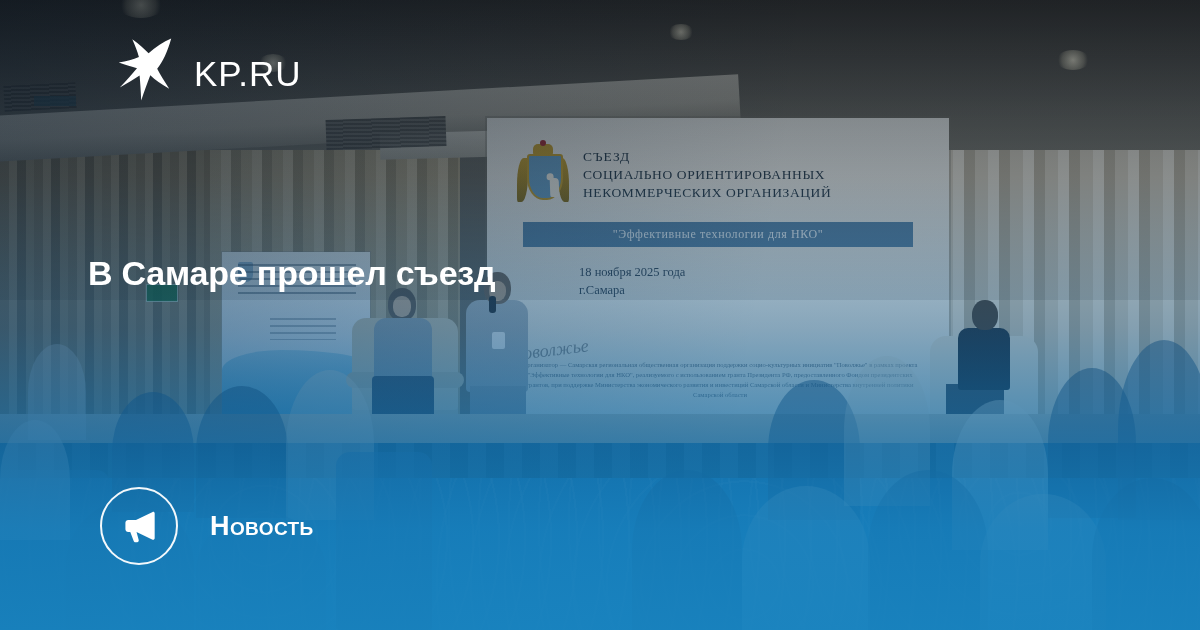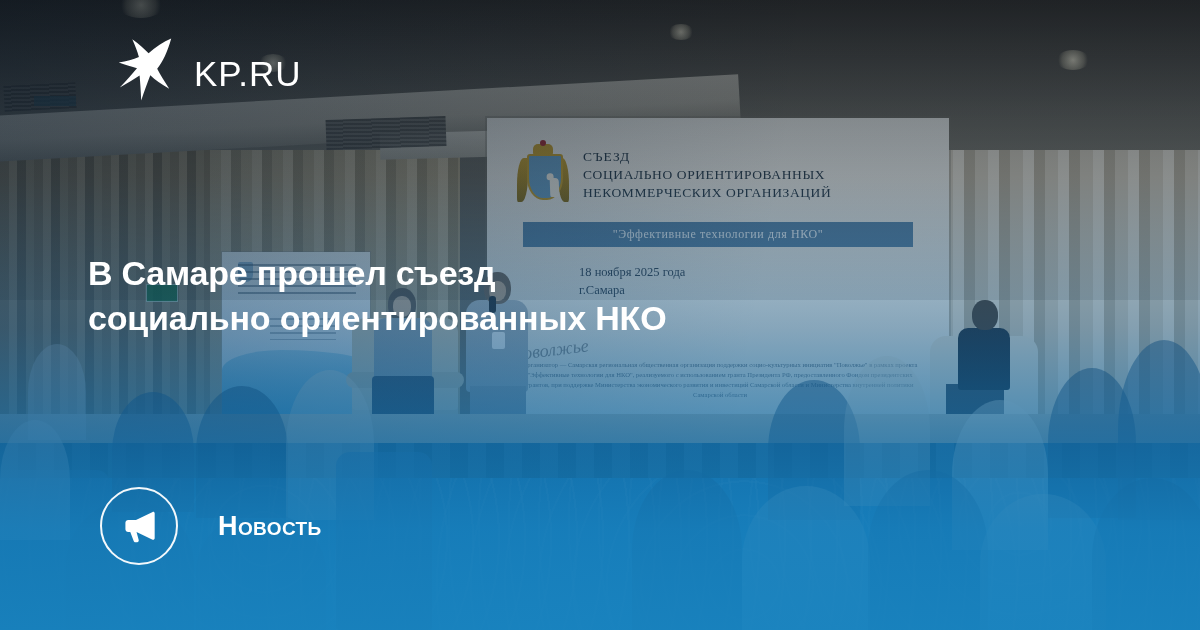"социально ориентированных НКО" span.hl-line { html: <span>социально ориентированных НКО</span> -> none }
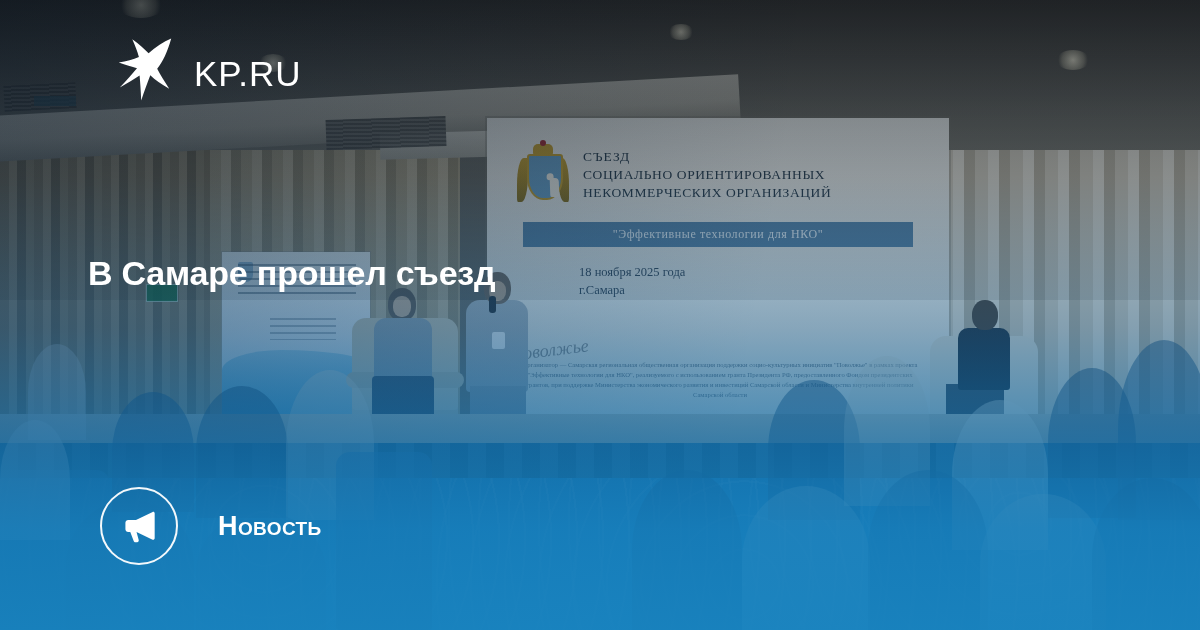"Новость" .badge { gap: 40px -> 32px }
